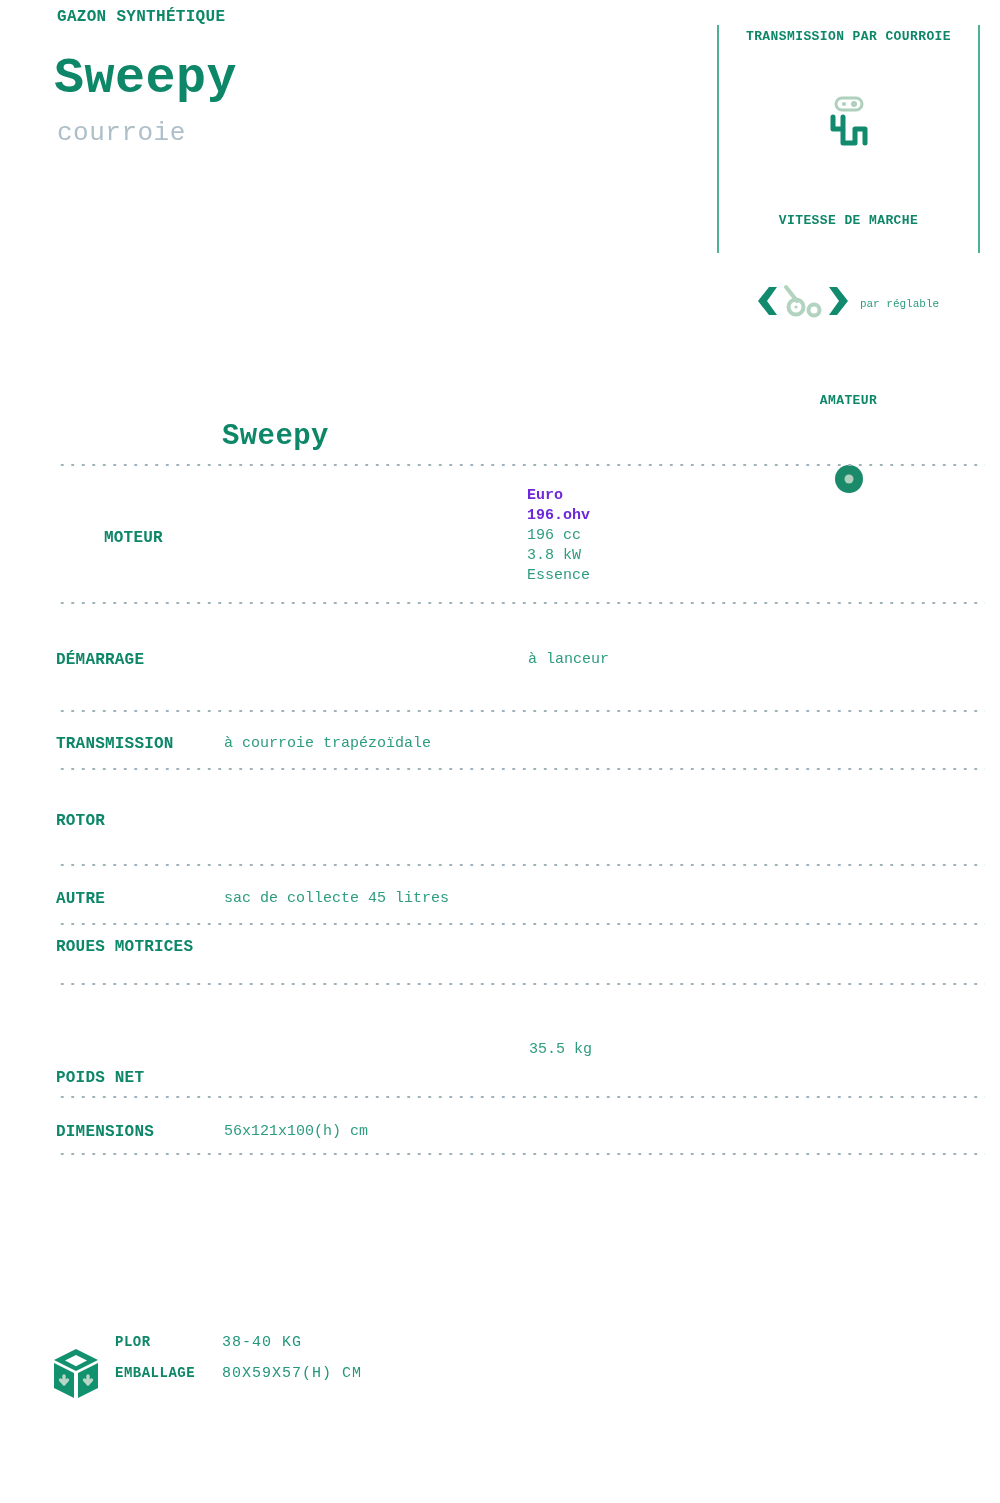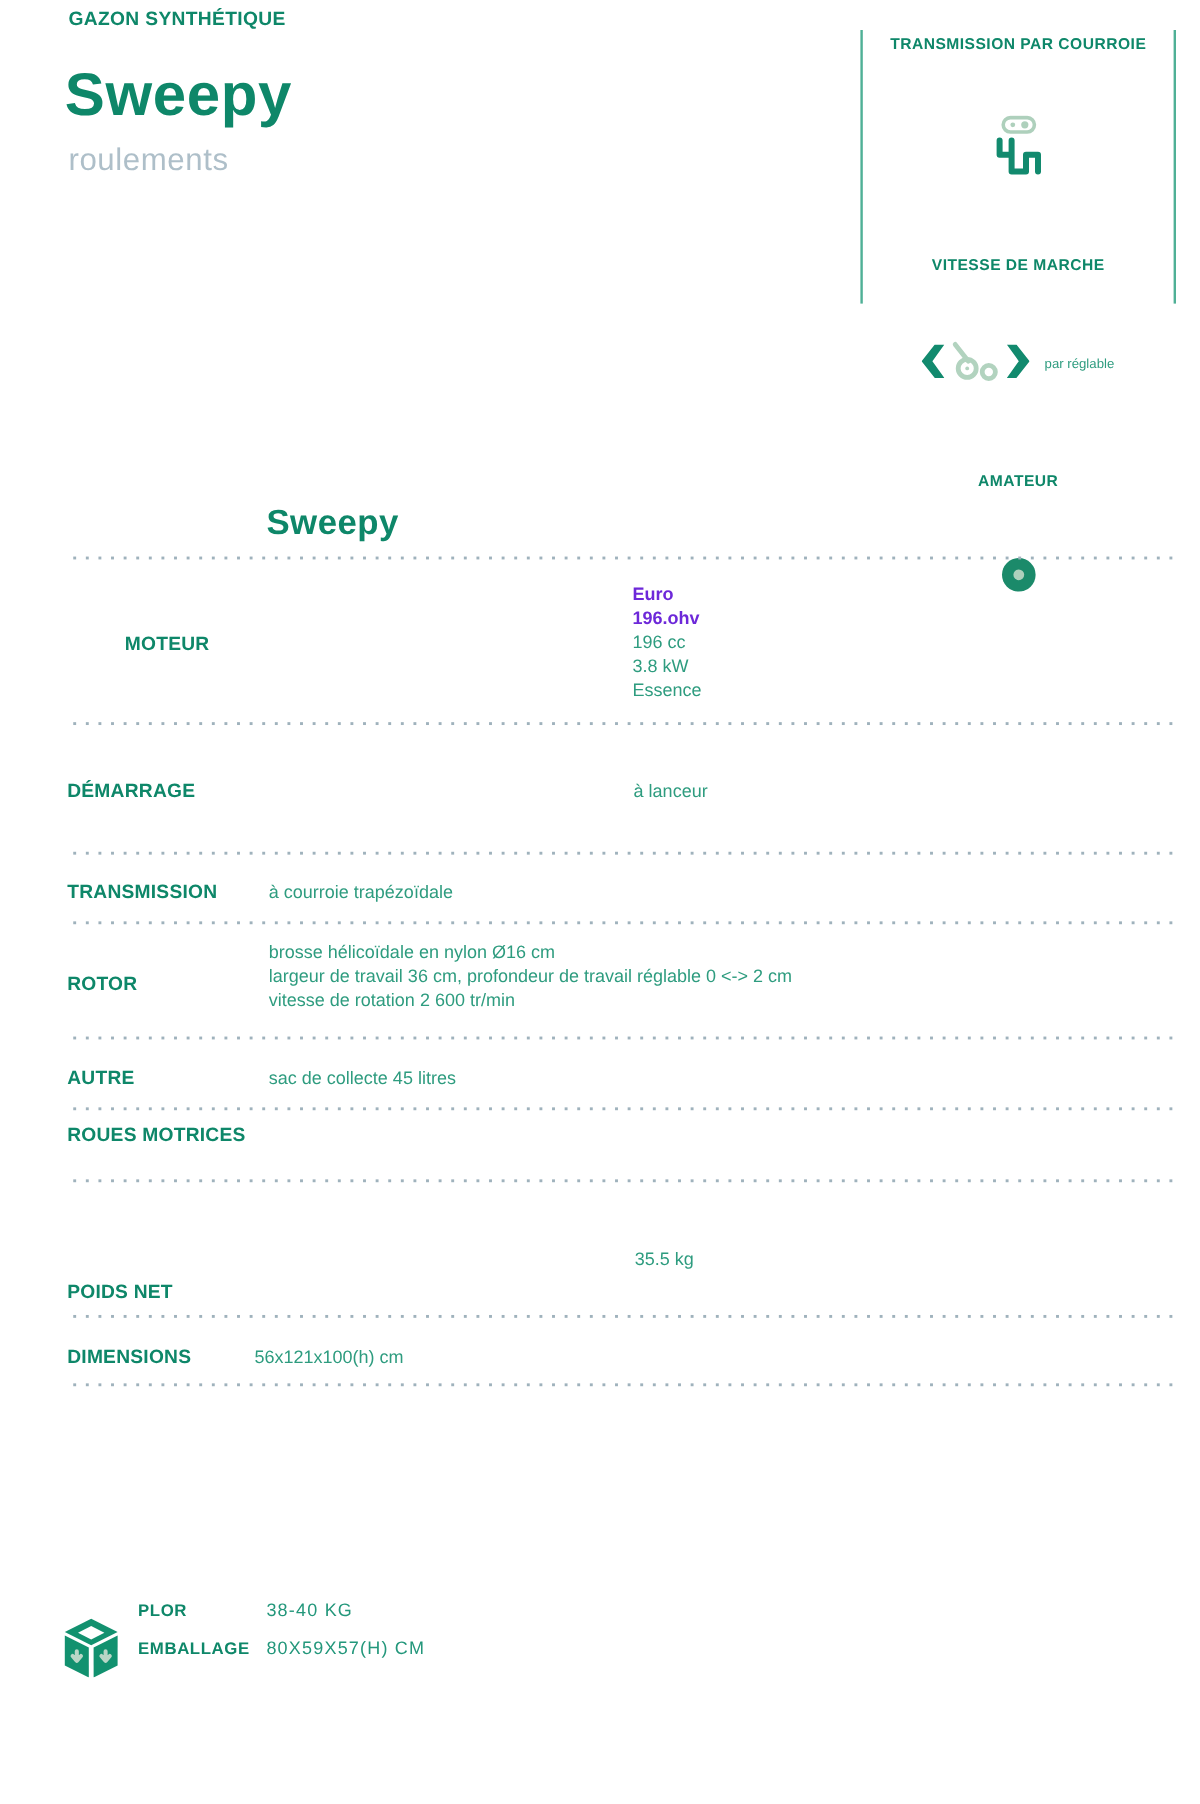"GAZON SYNTHÉTIQUE" .page { font-family: none -> Liberation Mono, monospace }
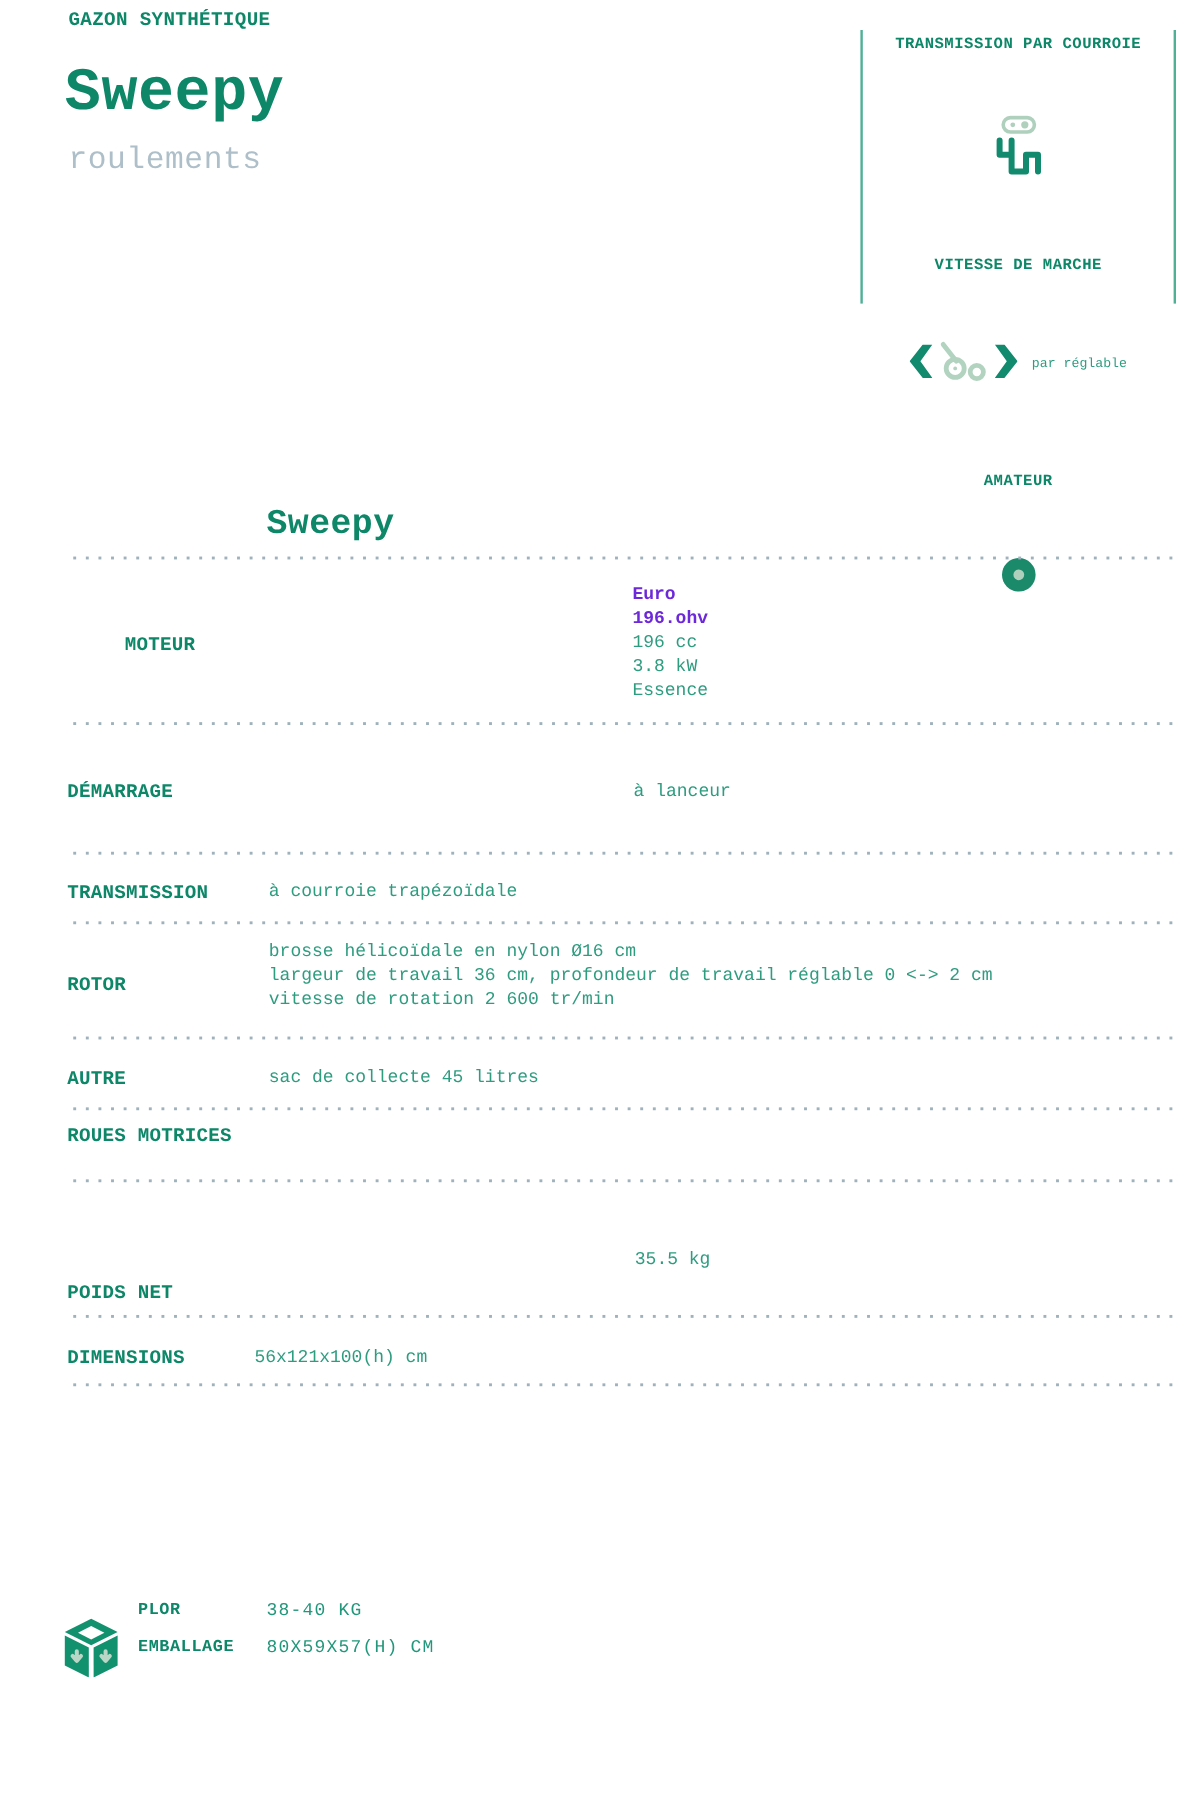"roulements" div.product-type { text: roulements -> courroie }
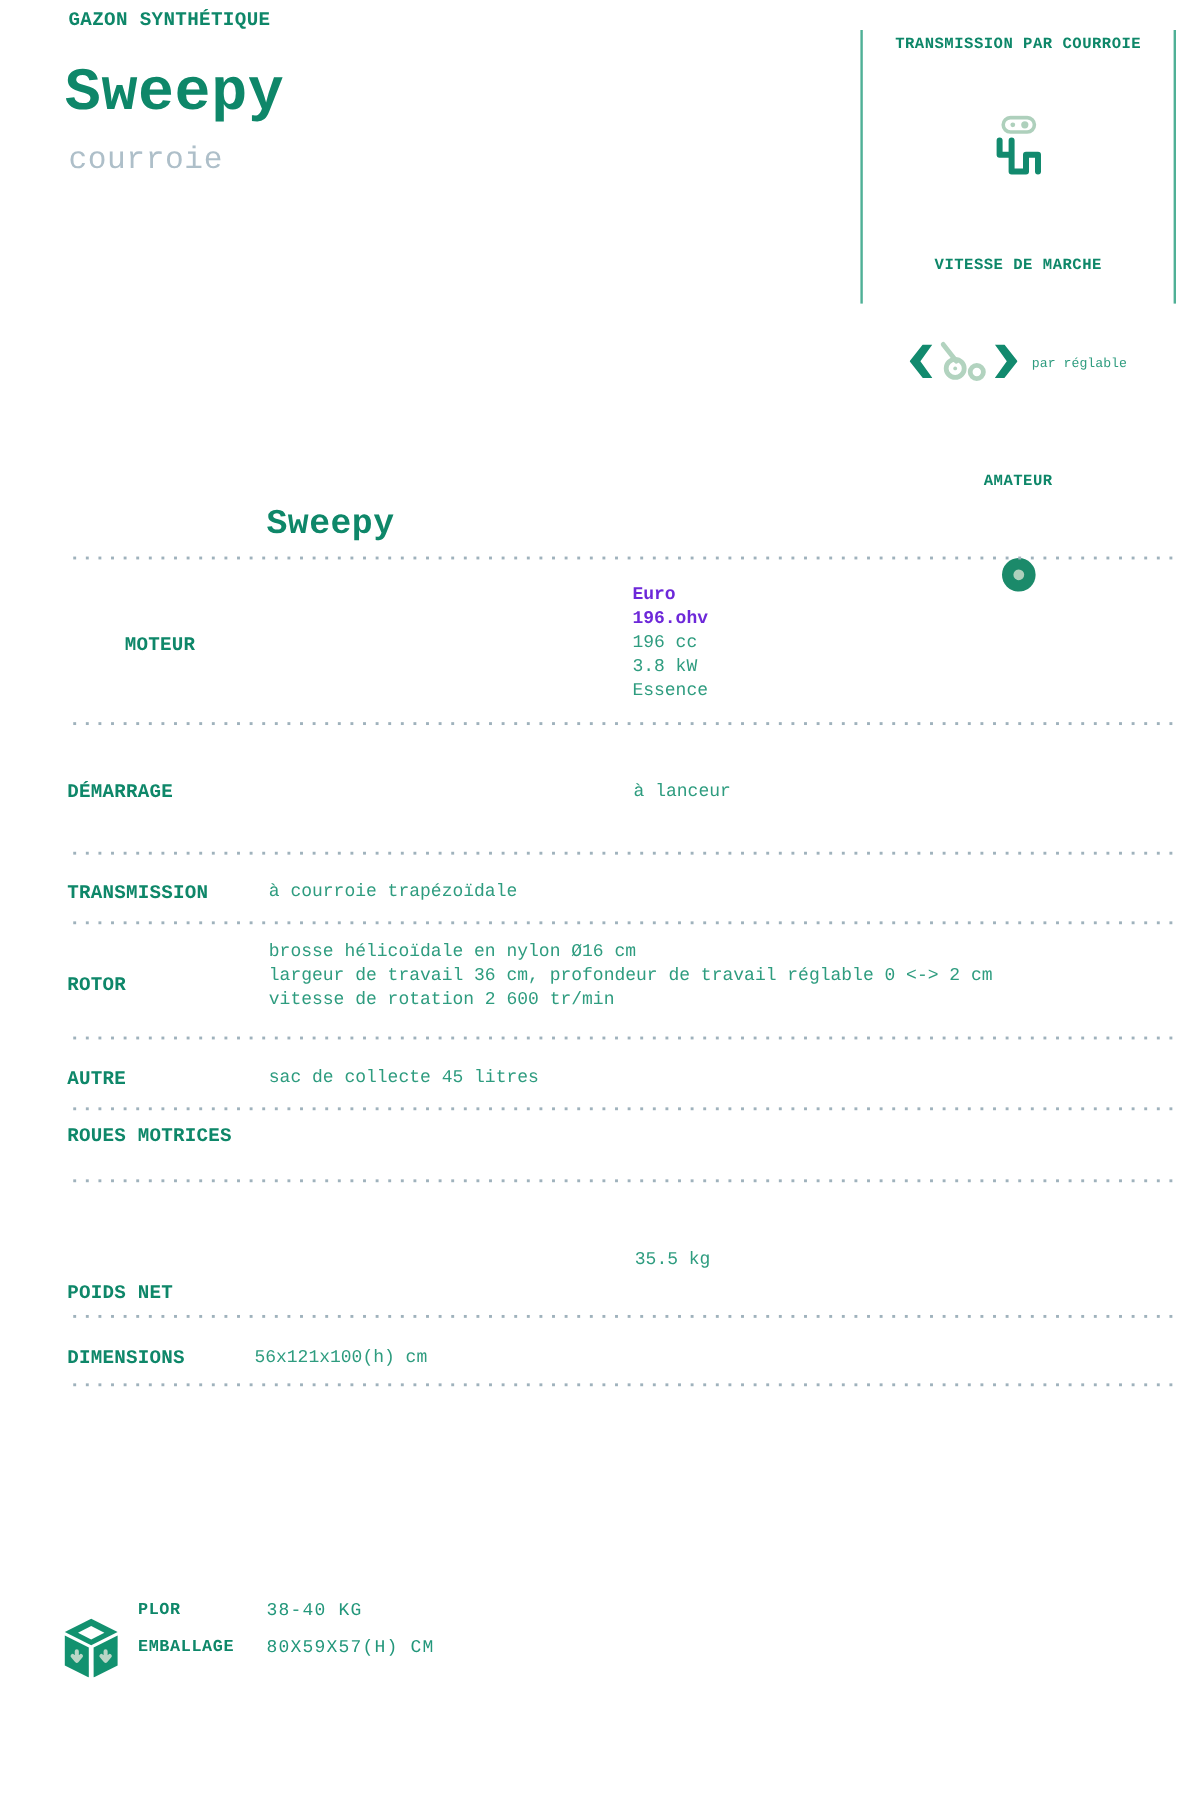"brosse hélicoïdale en nylon Ø16" div.spec-value { html: <div> <div>brosse hélicoïdale en nylon Ø16 cm</div> <div>largeur de travail 36 cm, profondeur de travail réglable 0 &lt;-&gt; 2 cm</div> <div>vitesse de rotation 2 600 tr/min</div> </div> -> none }
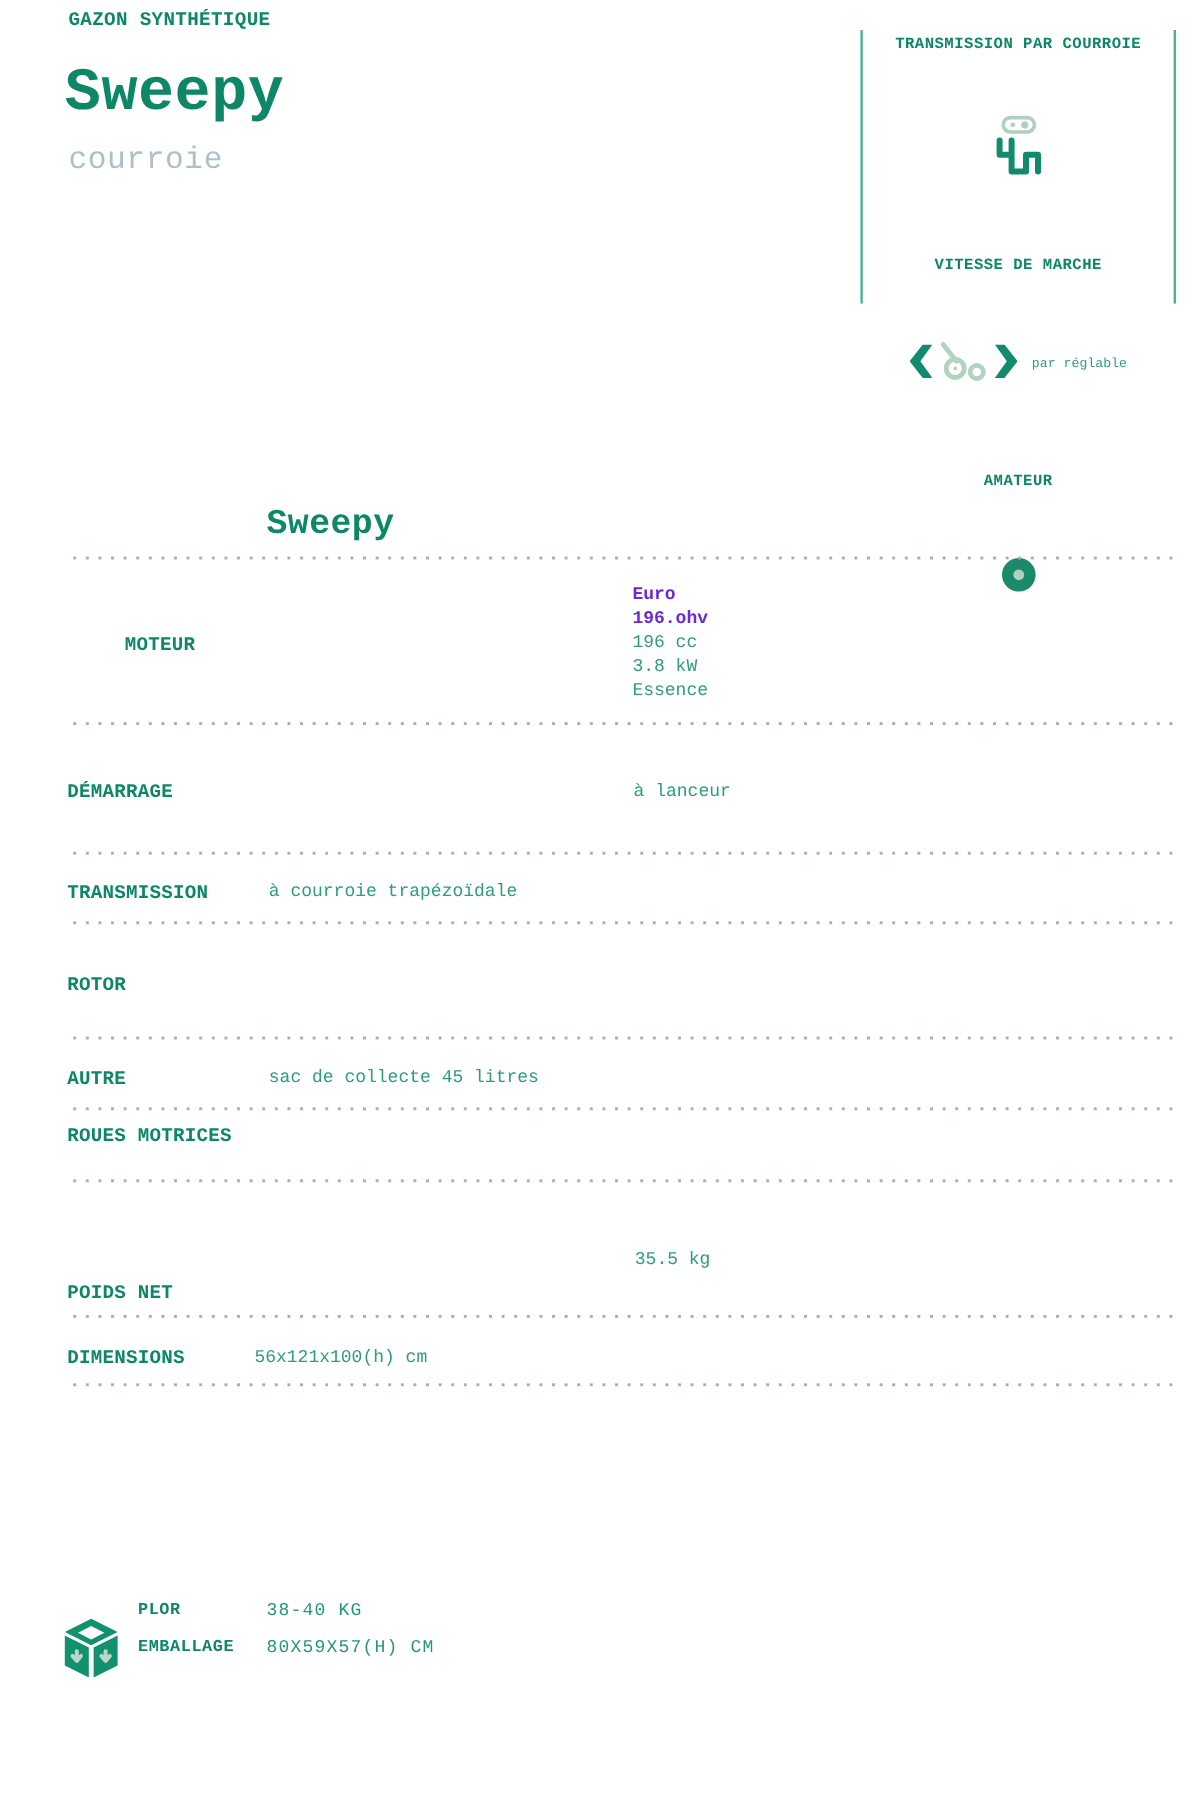"56x121x100(h) cm" .val-dimensions { left: 212px -> 224px }
